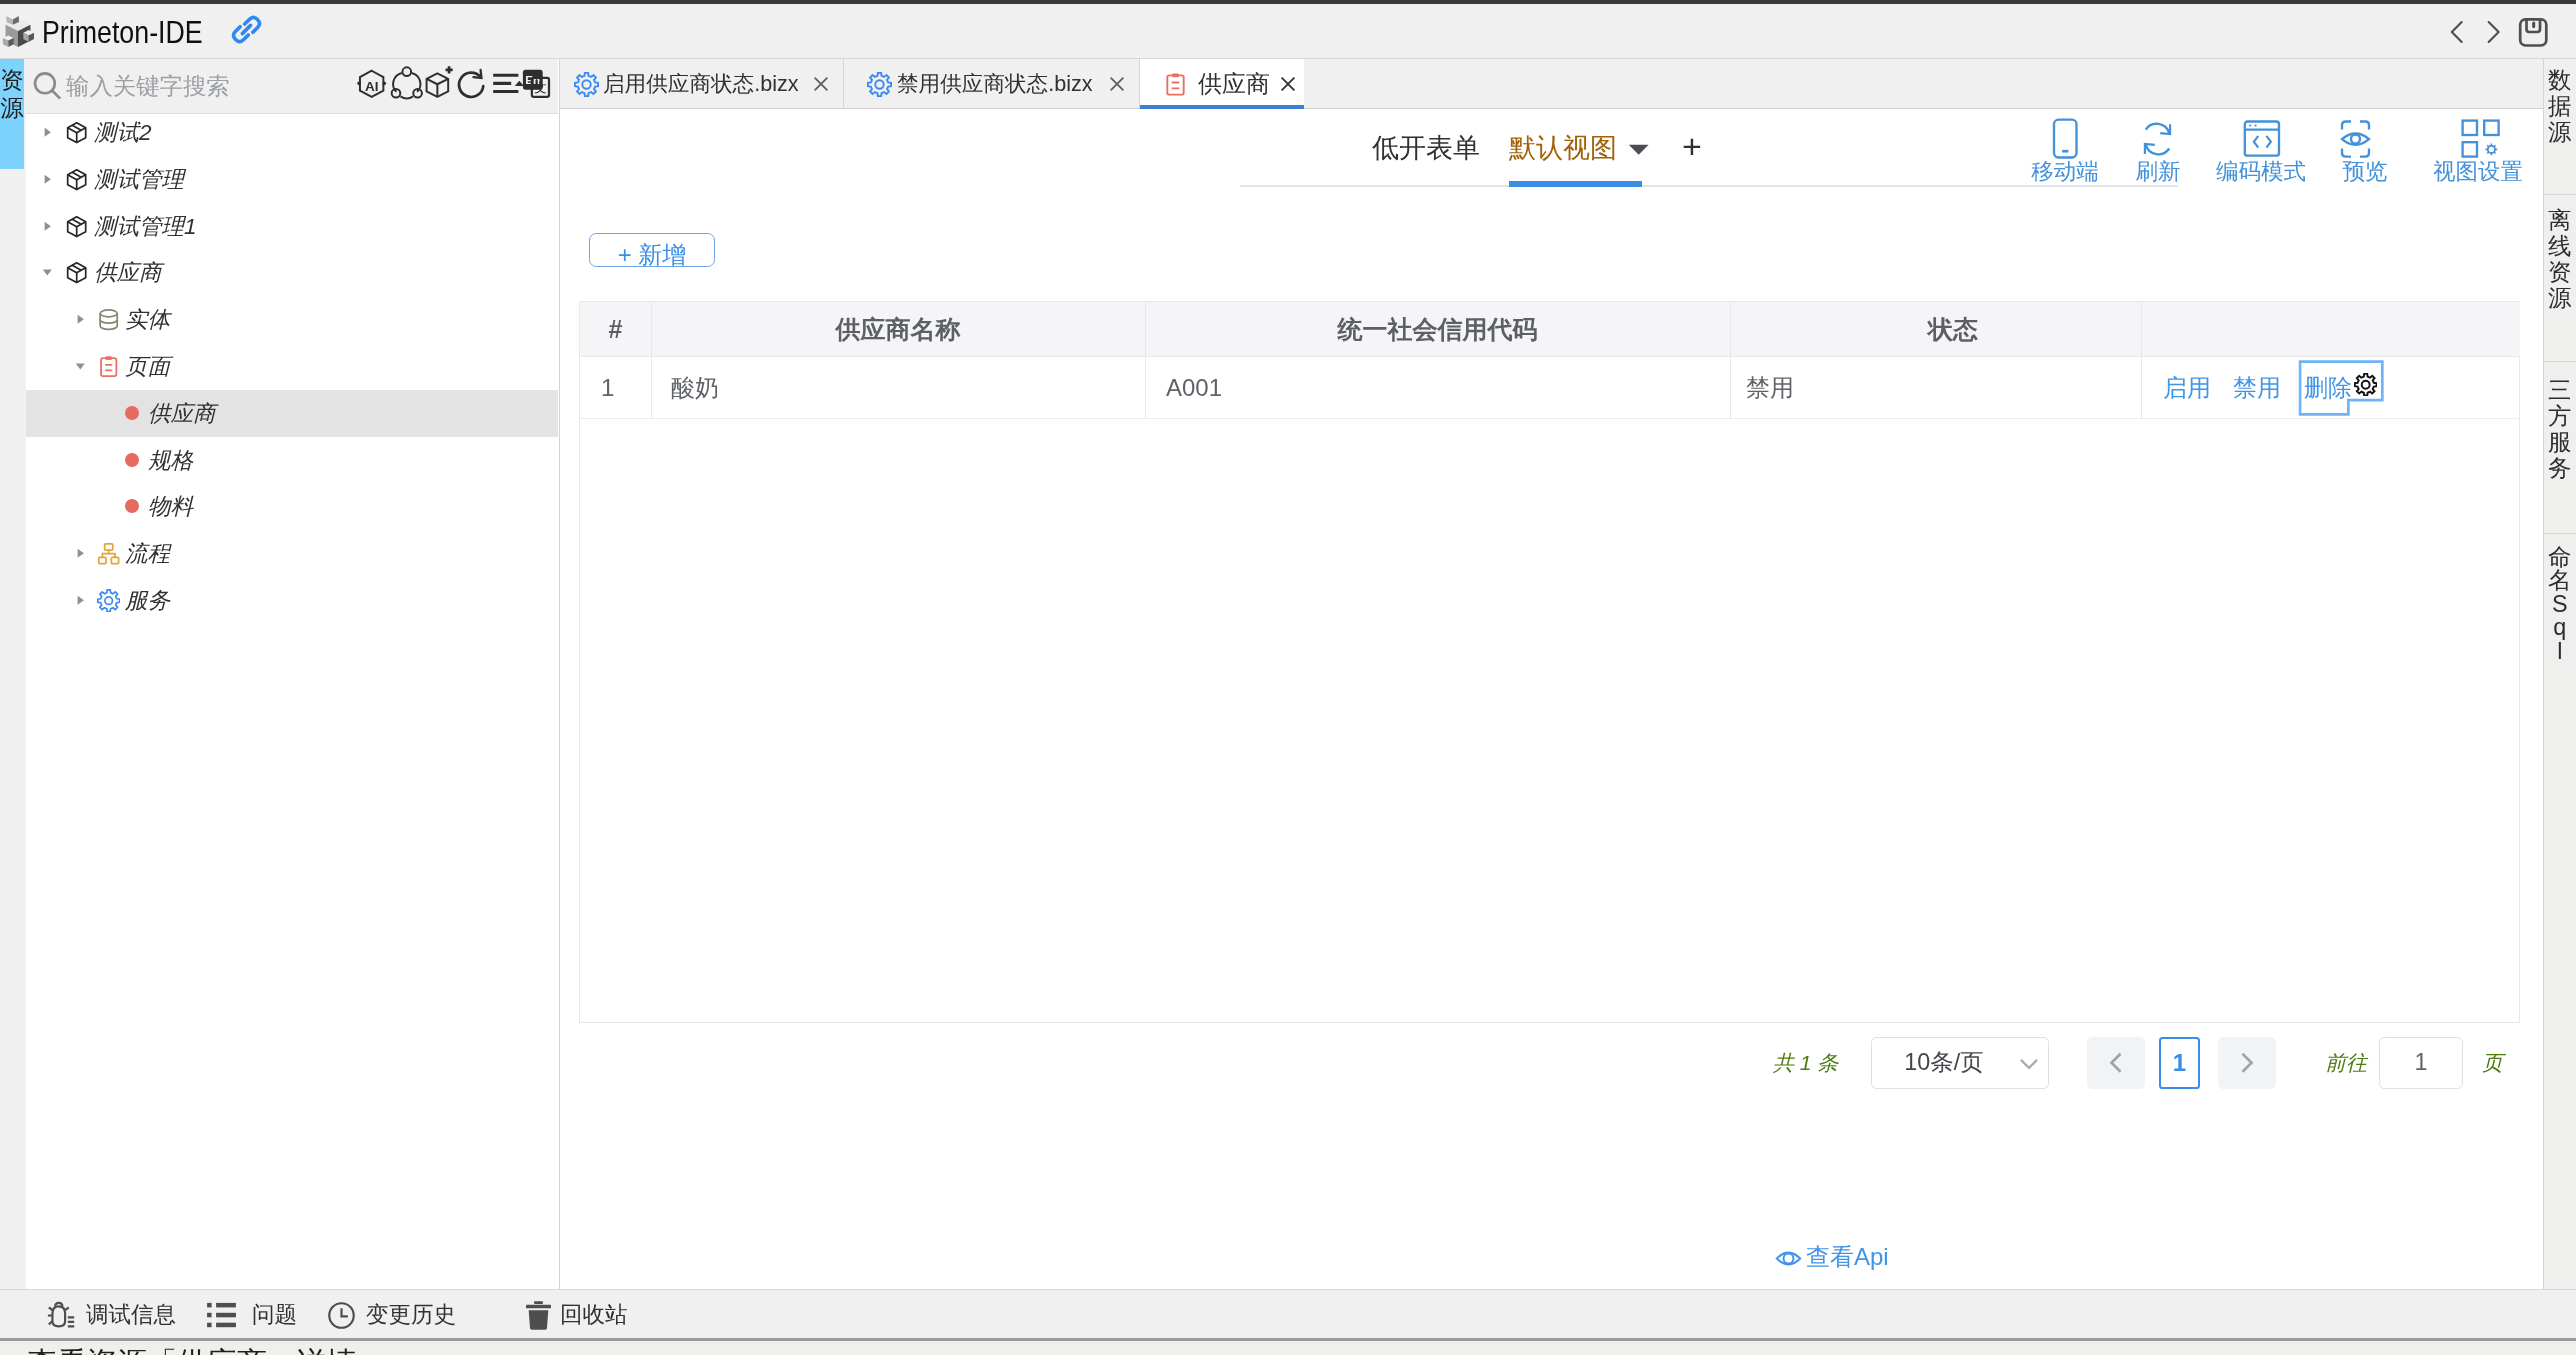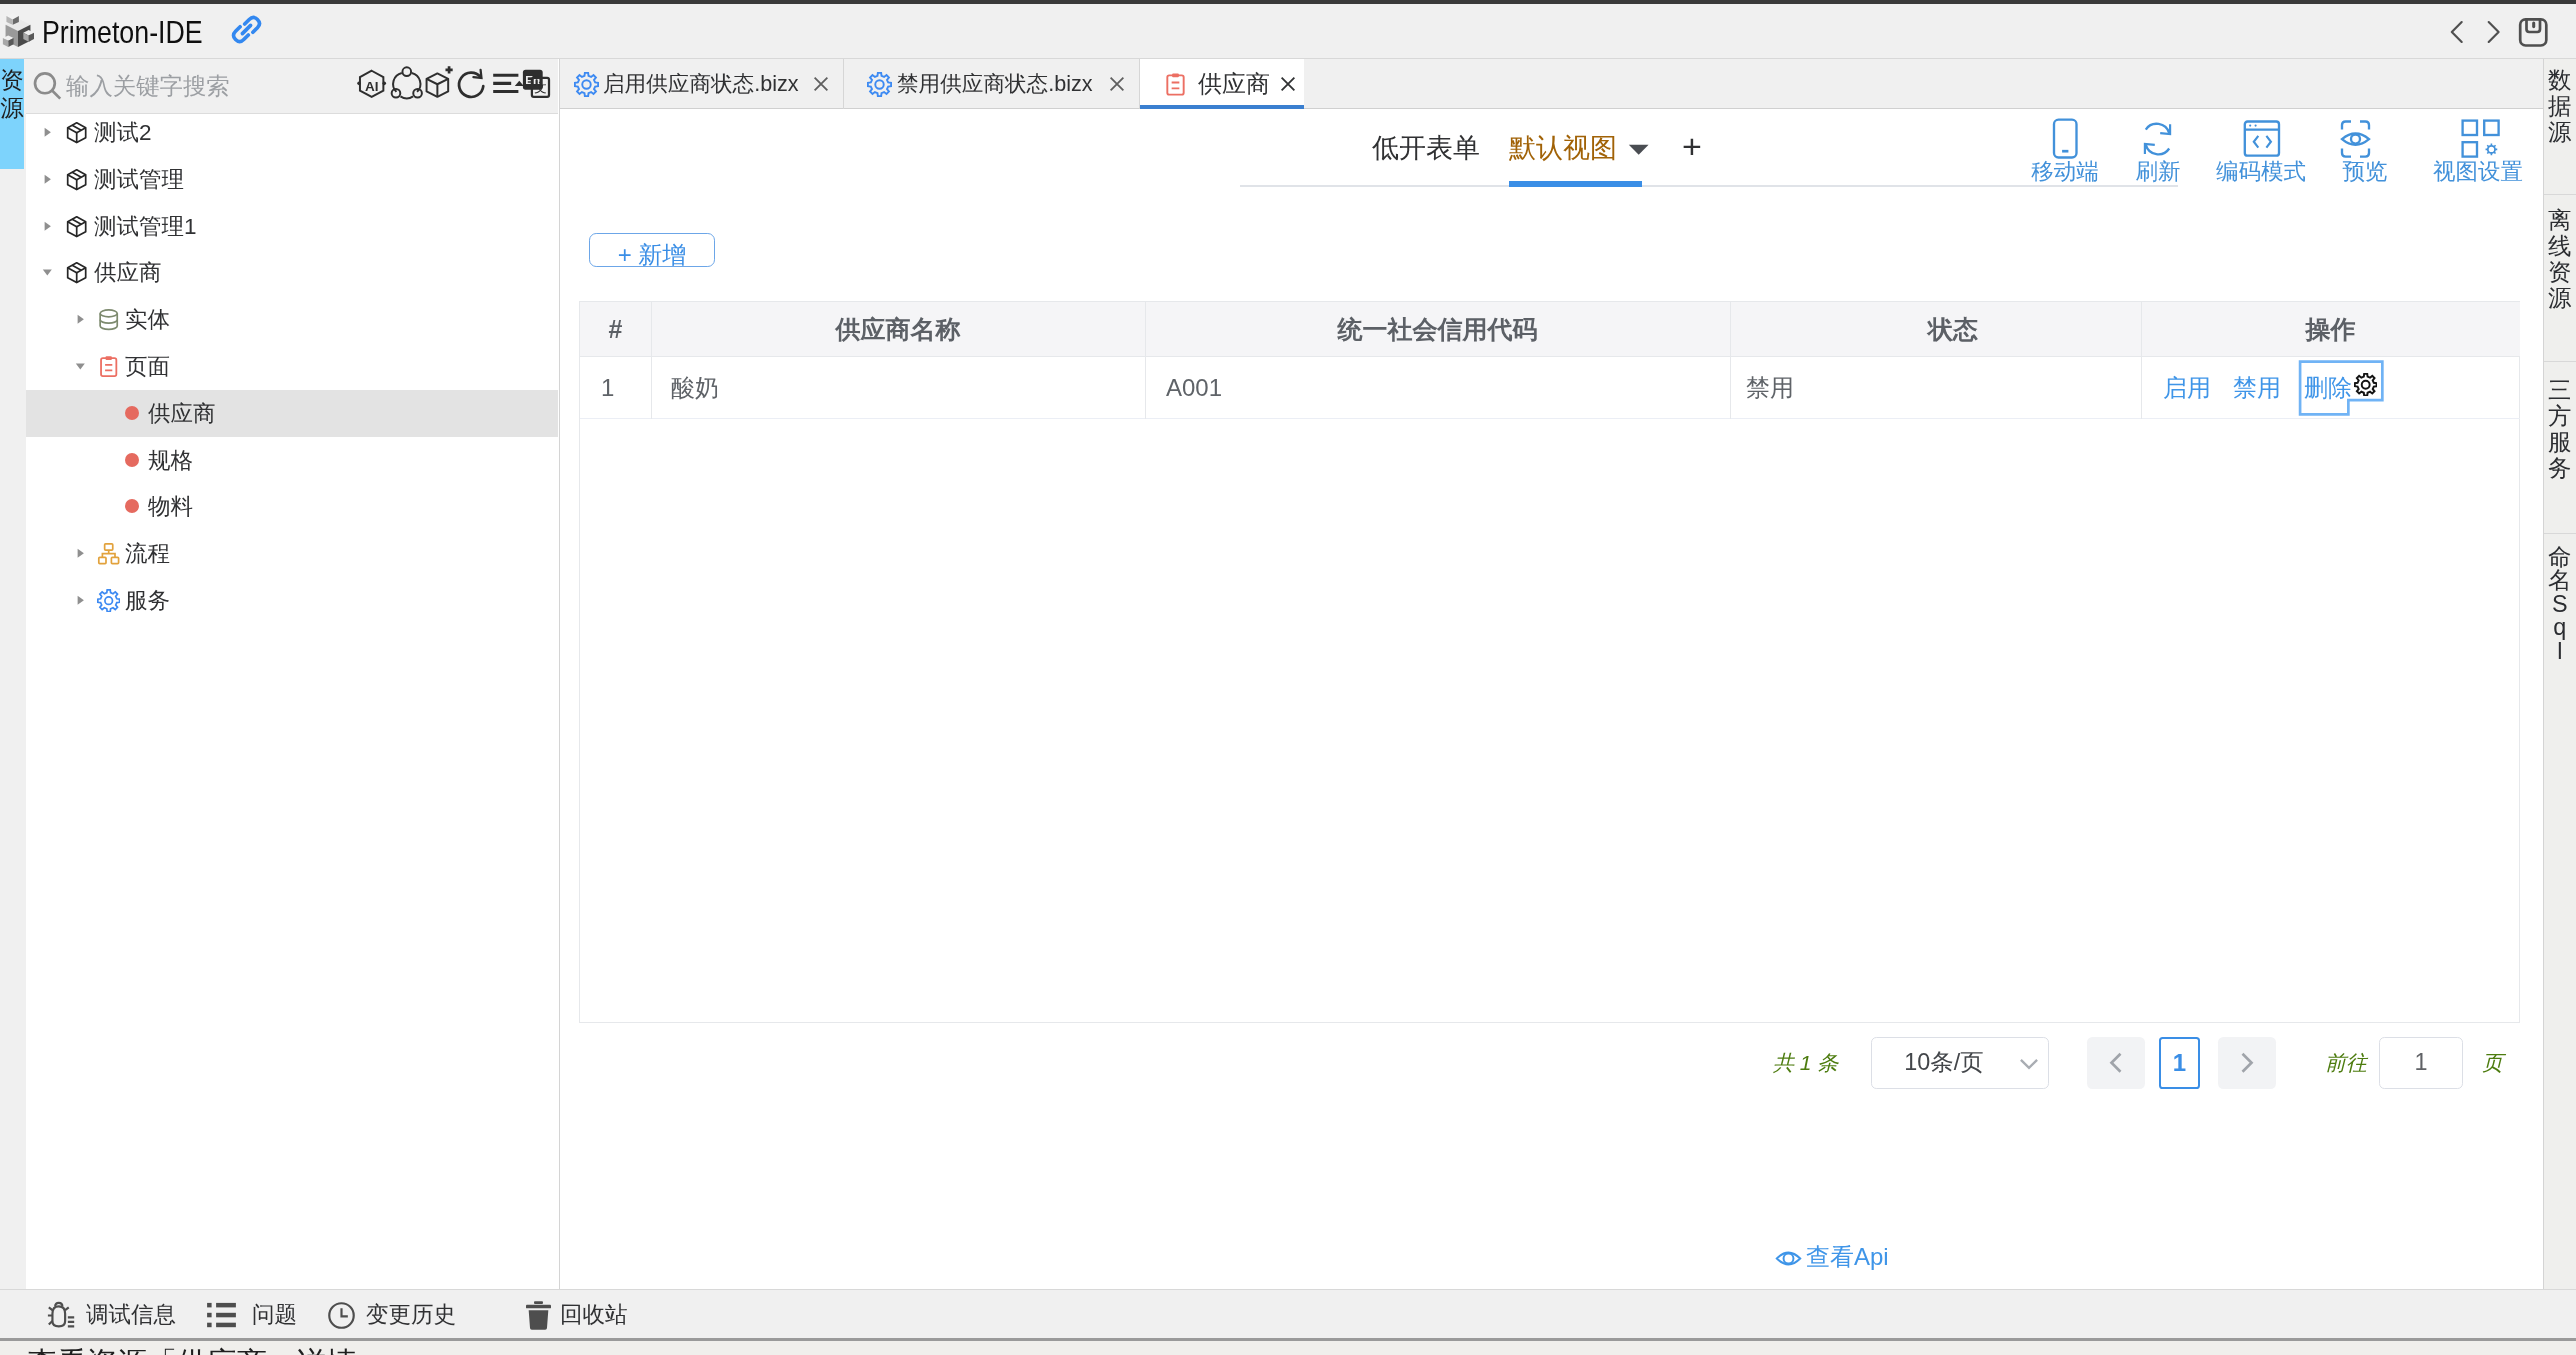"测试2" .trow { font-style: none -> italic }
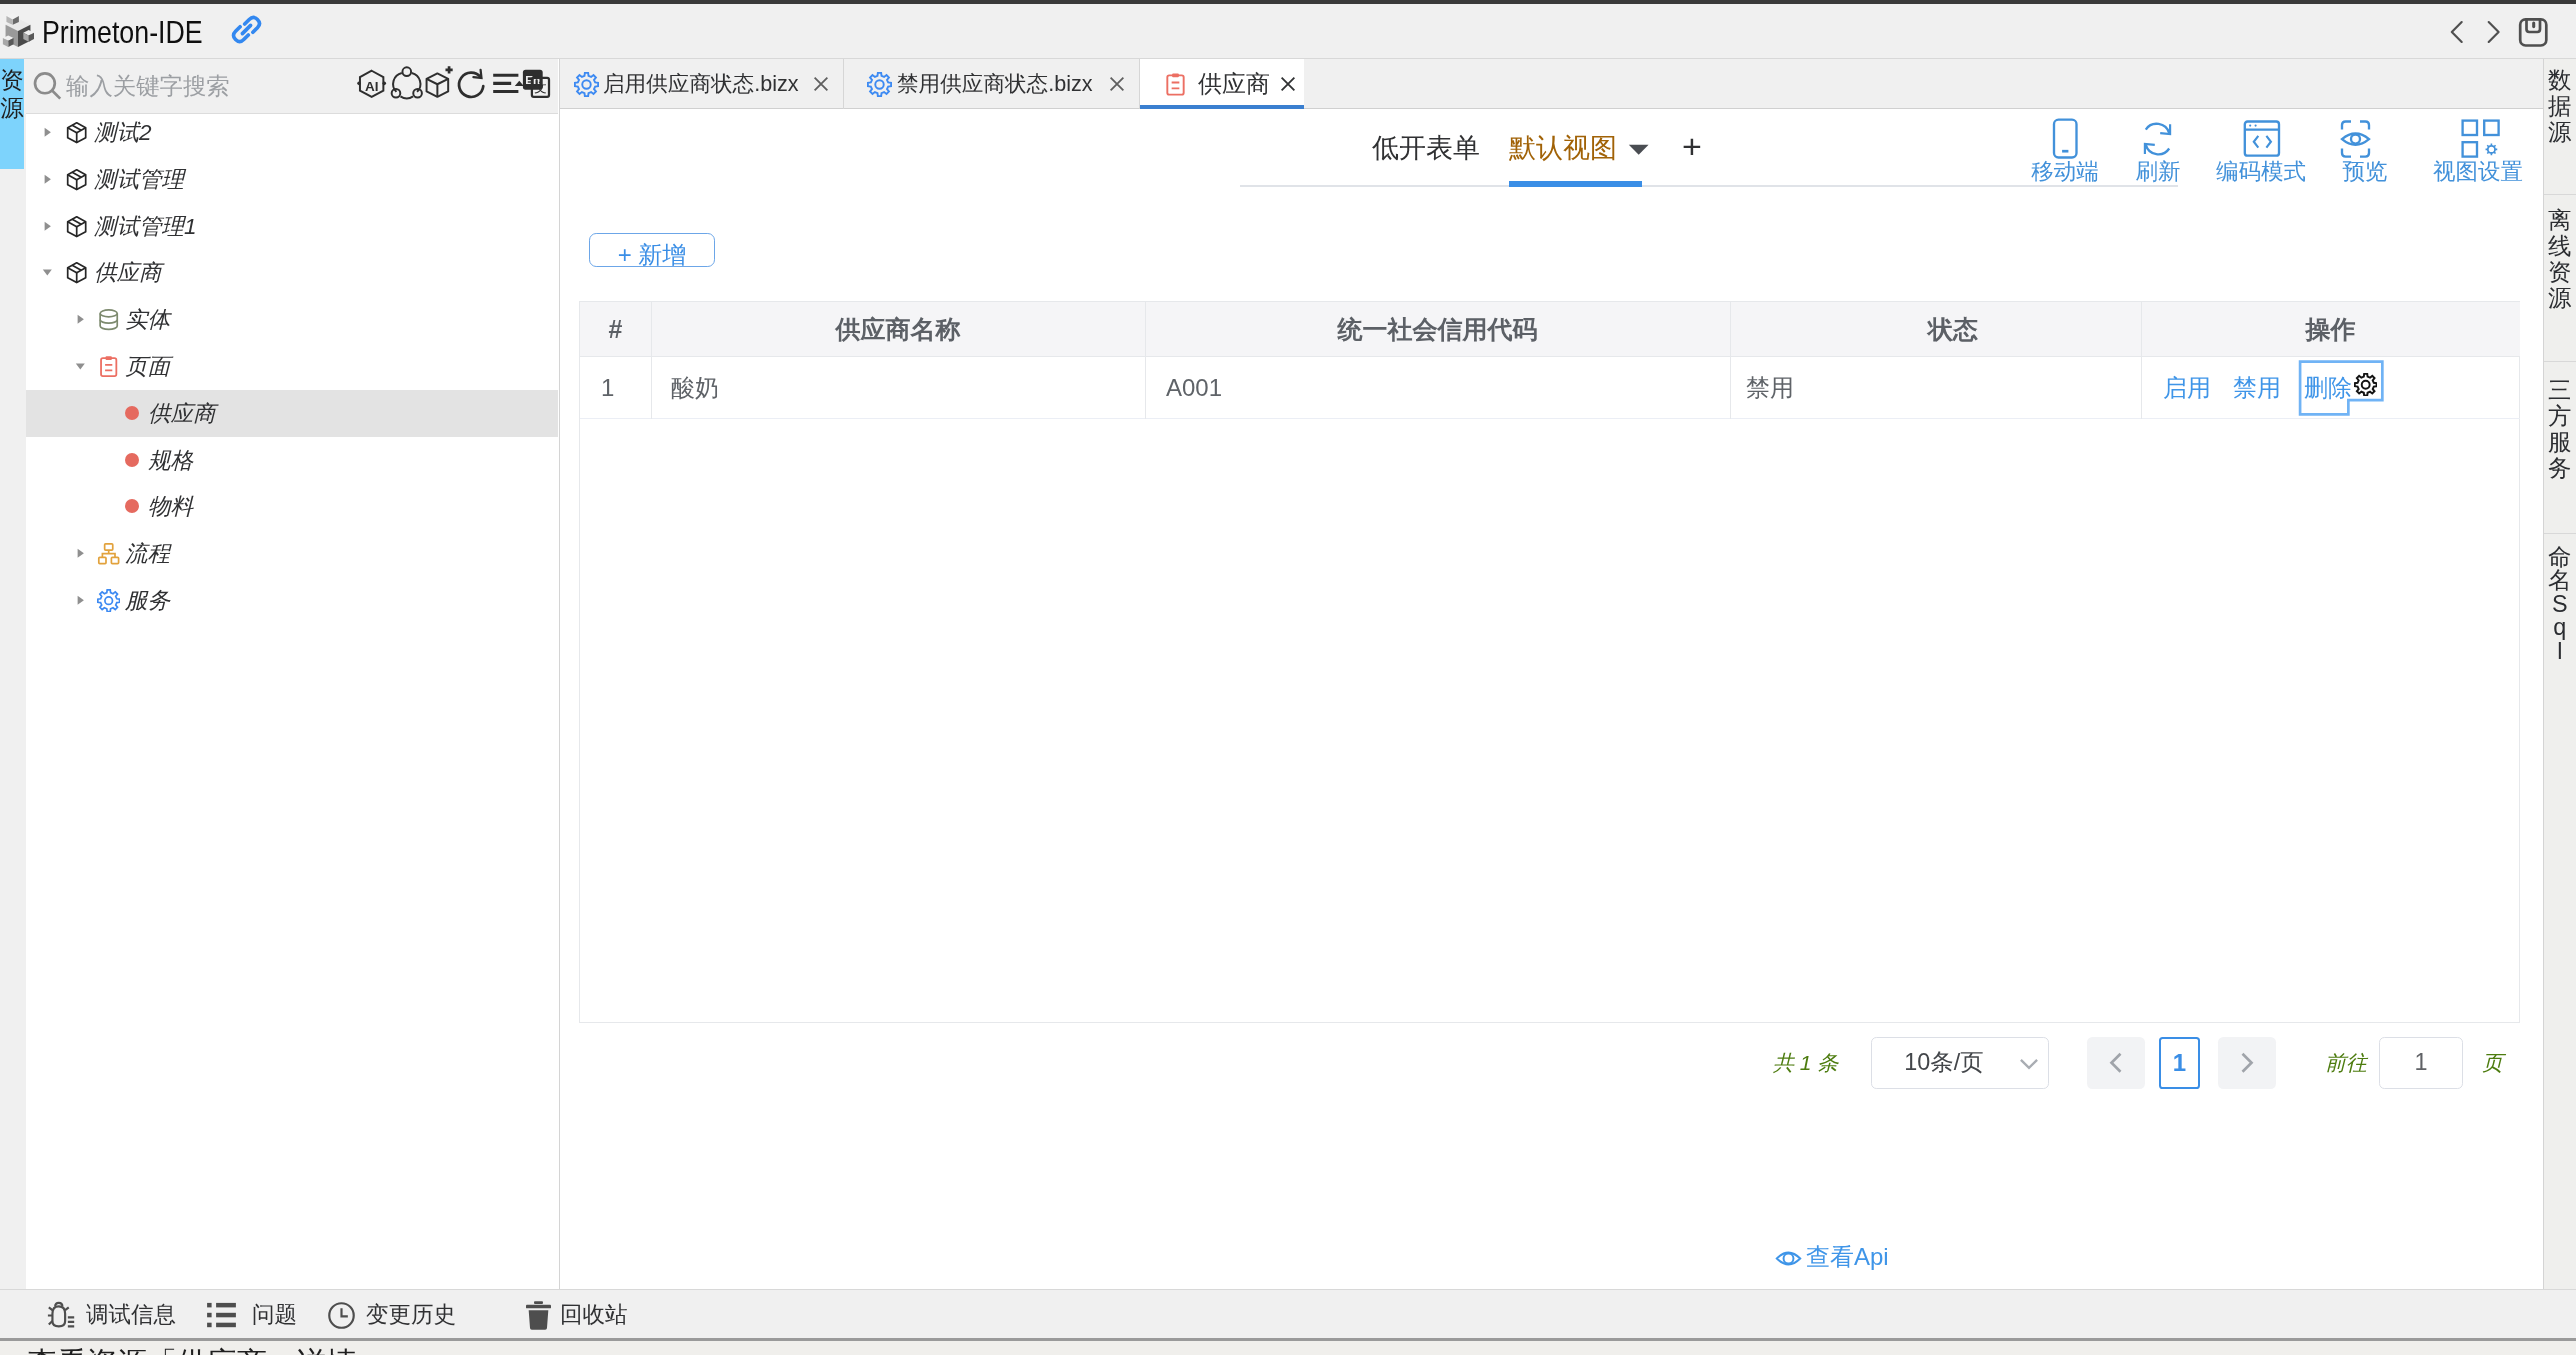"操作" div.th { html: <div>操作</div> -> none }
